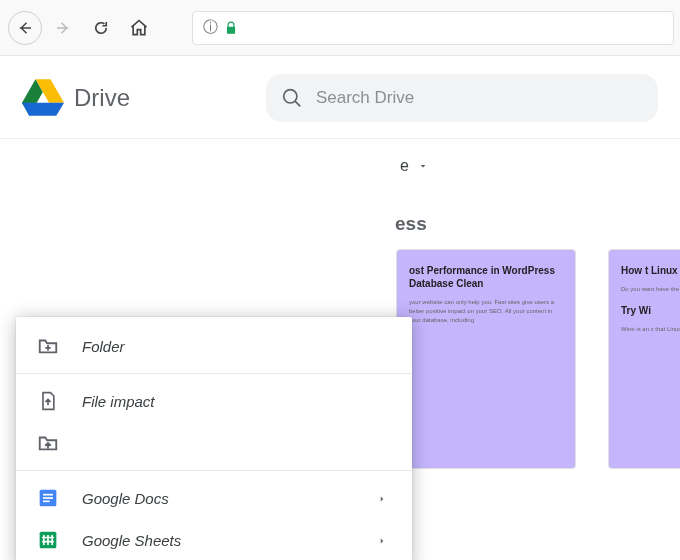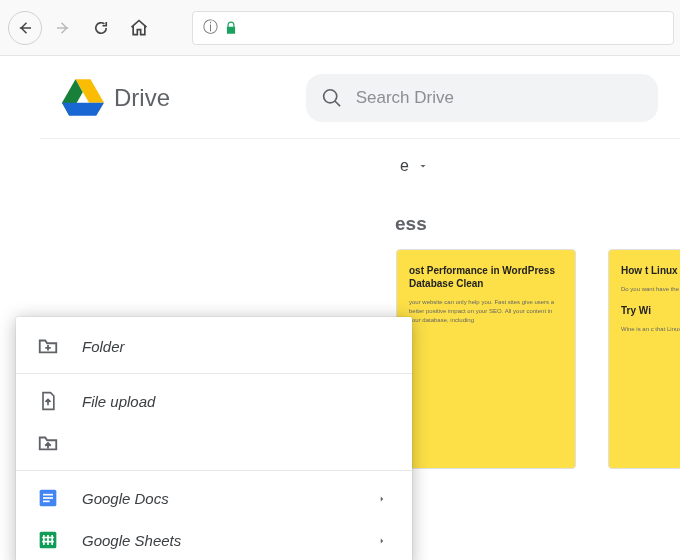"Drive" .drive-hdr { margin-left: 40px -> none }
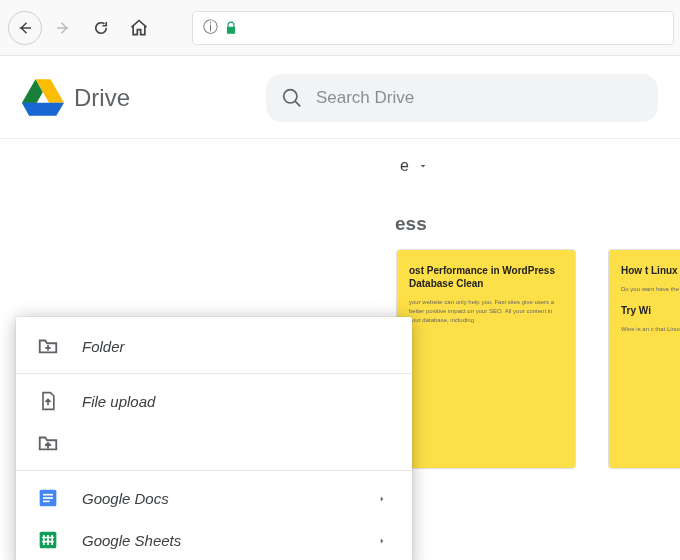"ost Performance in WordPress Database" .card { background: #fde047 -> #c4b5fd }
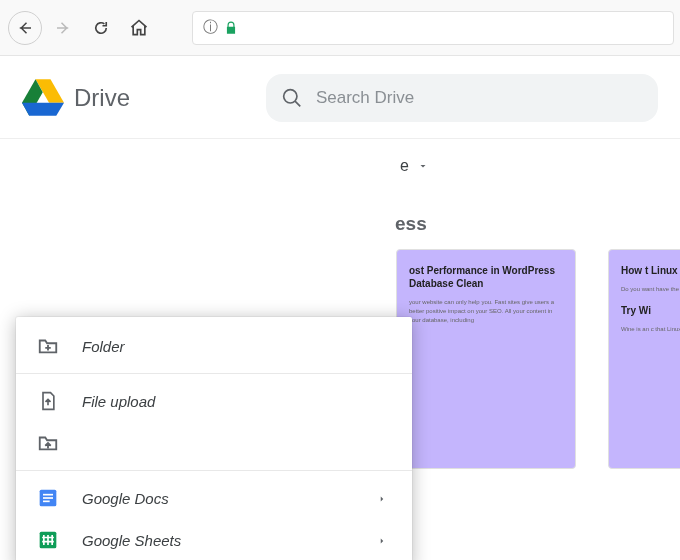"File upload" span { text: upload -> impact }
